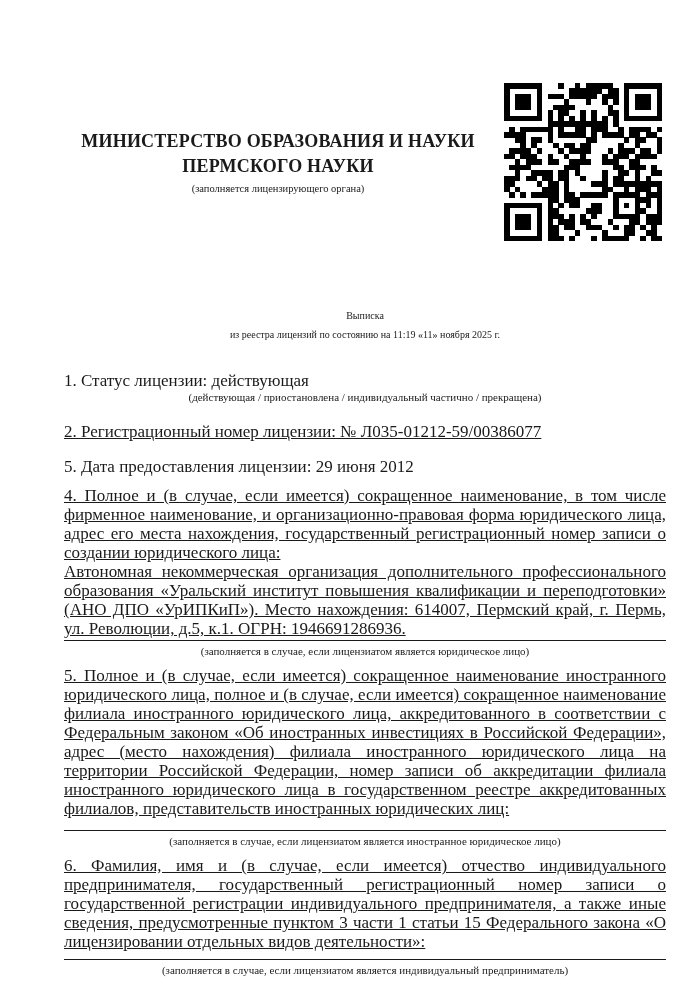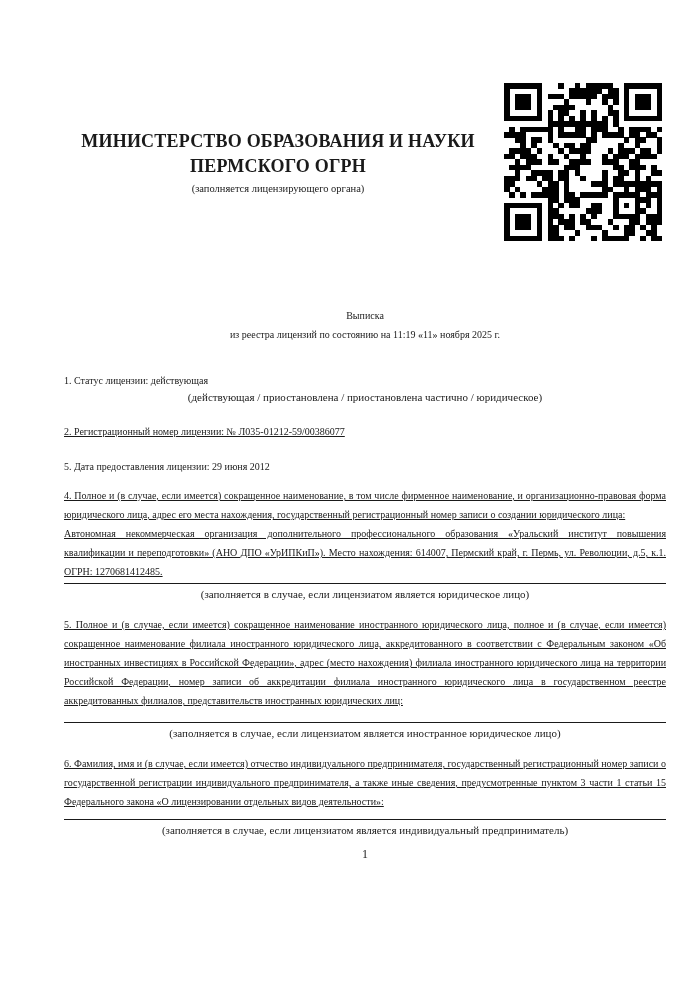"ПЕРМСКОГО ОГРН" div.ministry { text: ОГРН -> НАУКИ }
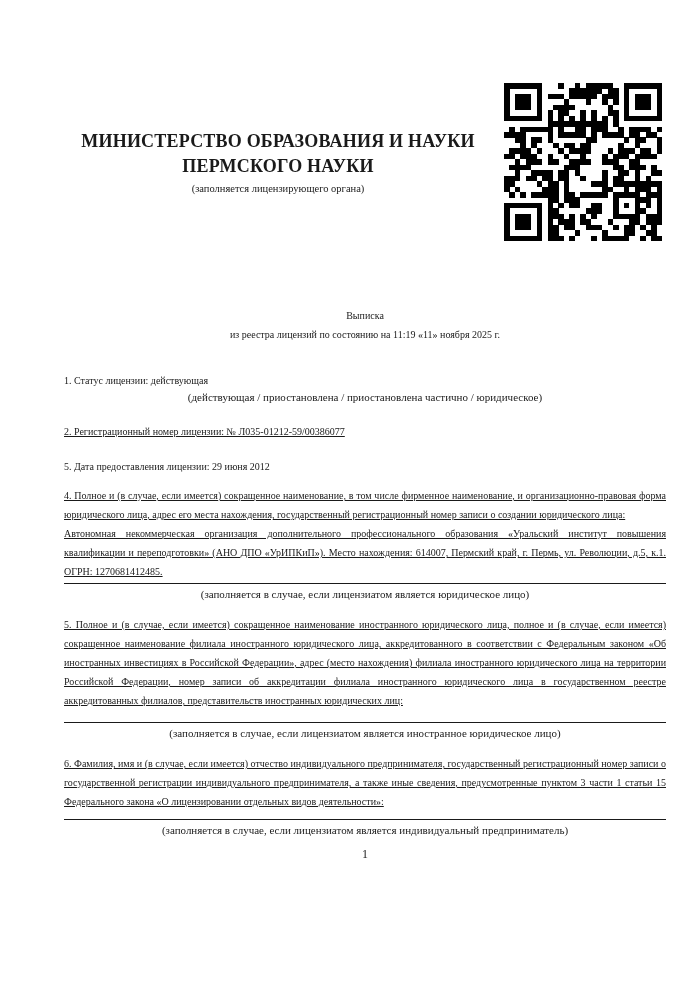"1. Статус лицензии: действующая" .para { font-size: 10px -> 17px }
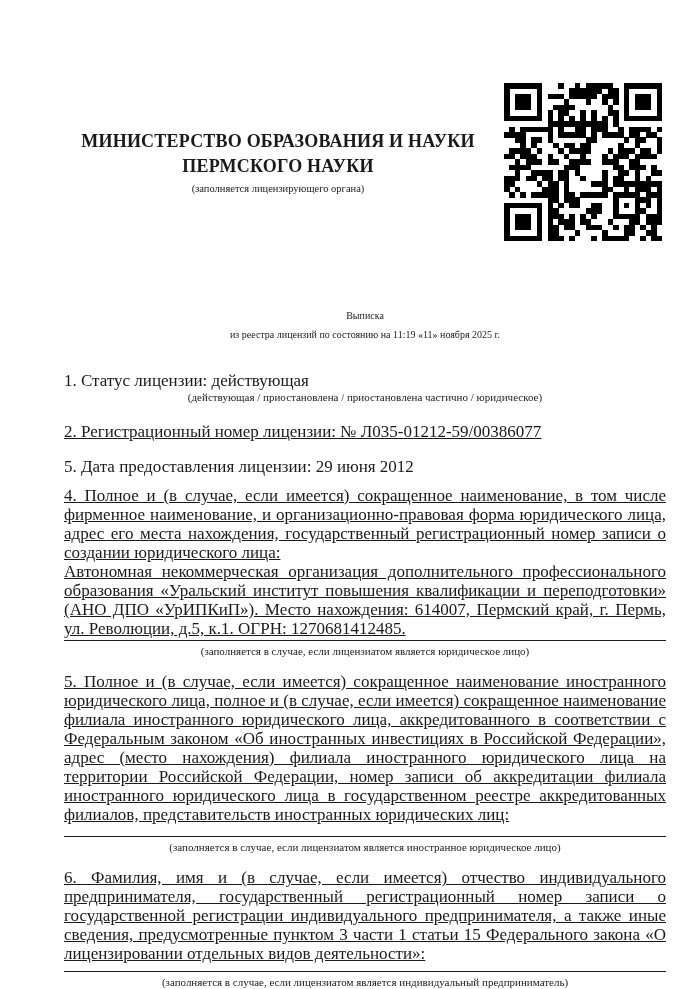"(действующая / приостановлена /" div.note { text: приостановлена частично / юридическое -> индивидуальный частично / прекращена }
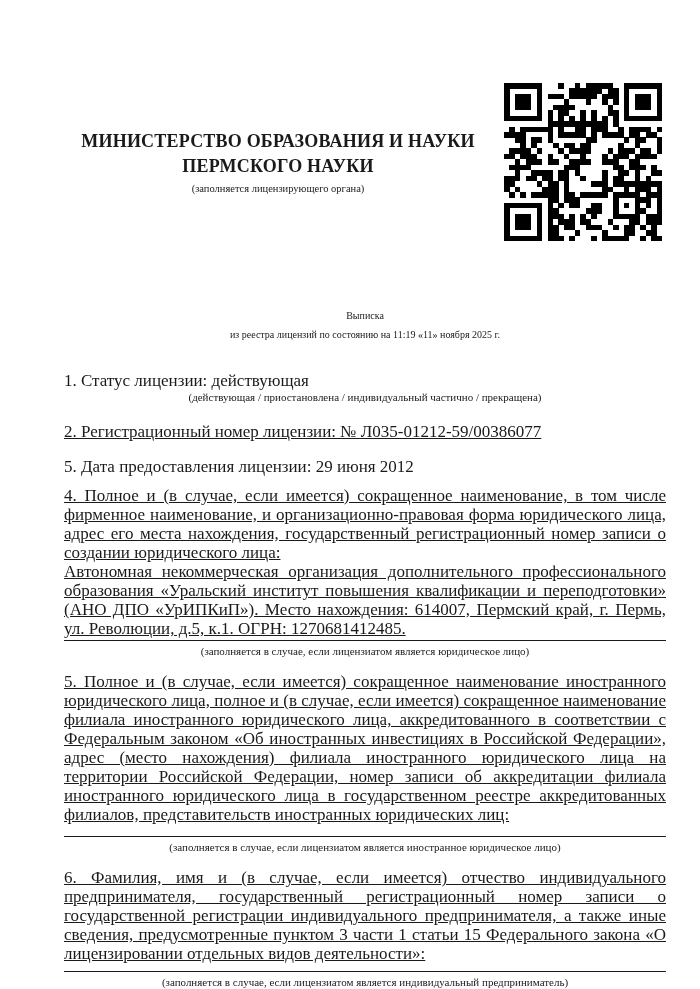"Автономная некоммерческая организация" div.para { text: 1270681412485 -> 1946691286936 }
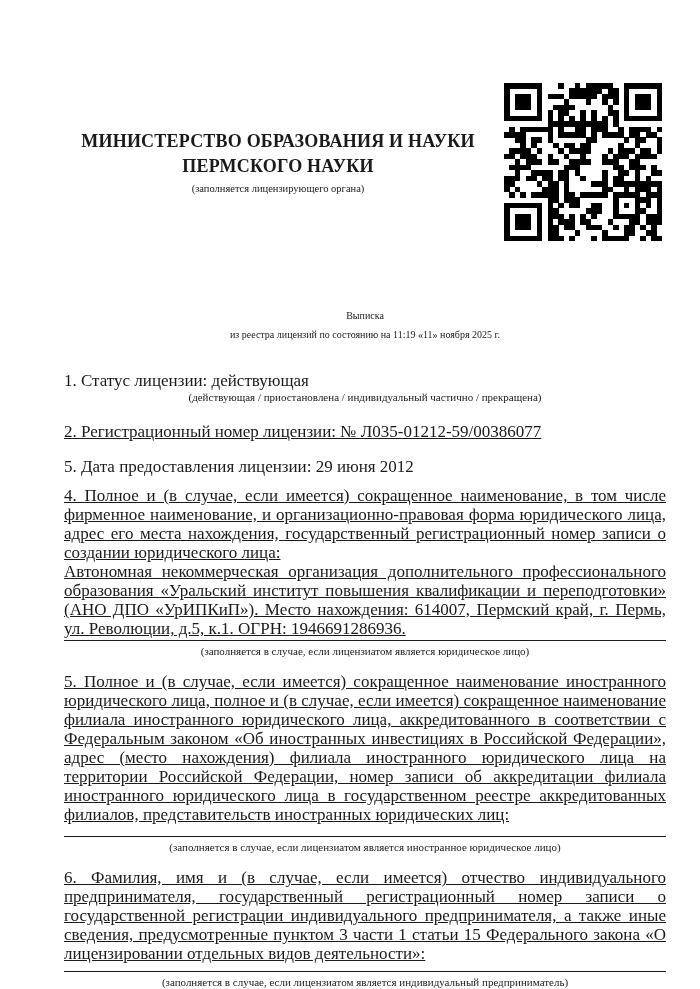"5. Полное и (в случае," .mt-14 { margin-top: 14px -> 8px }
